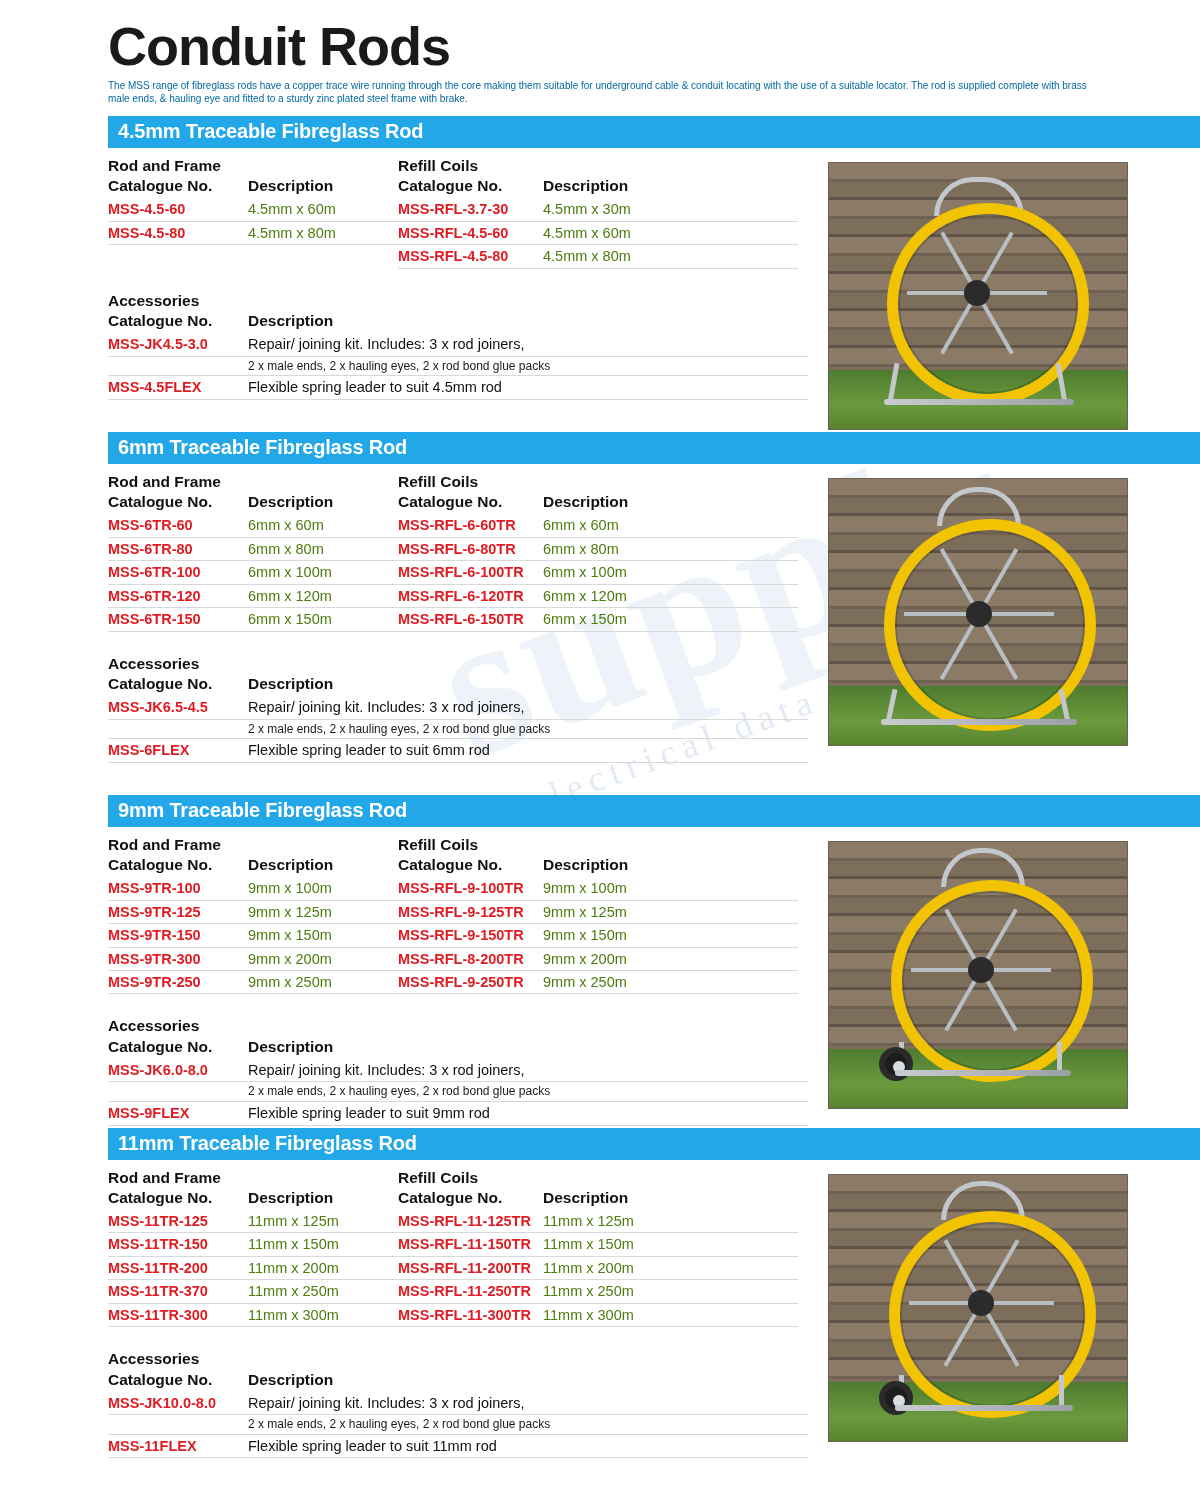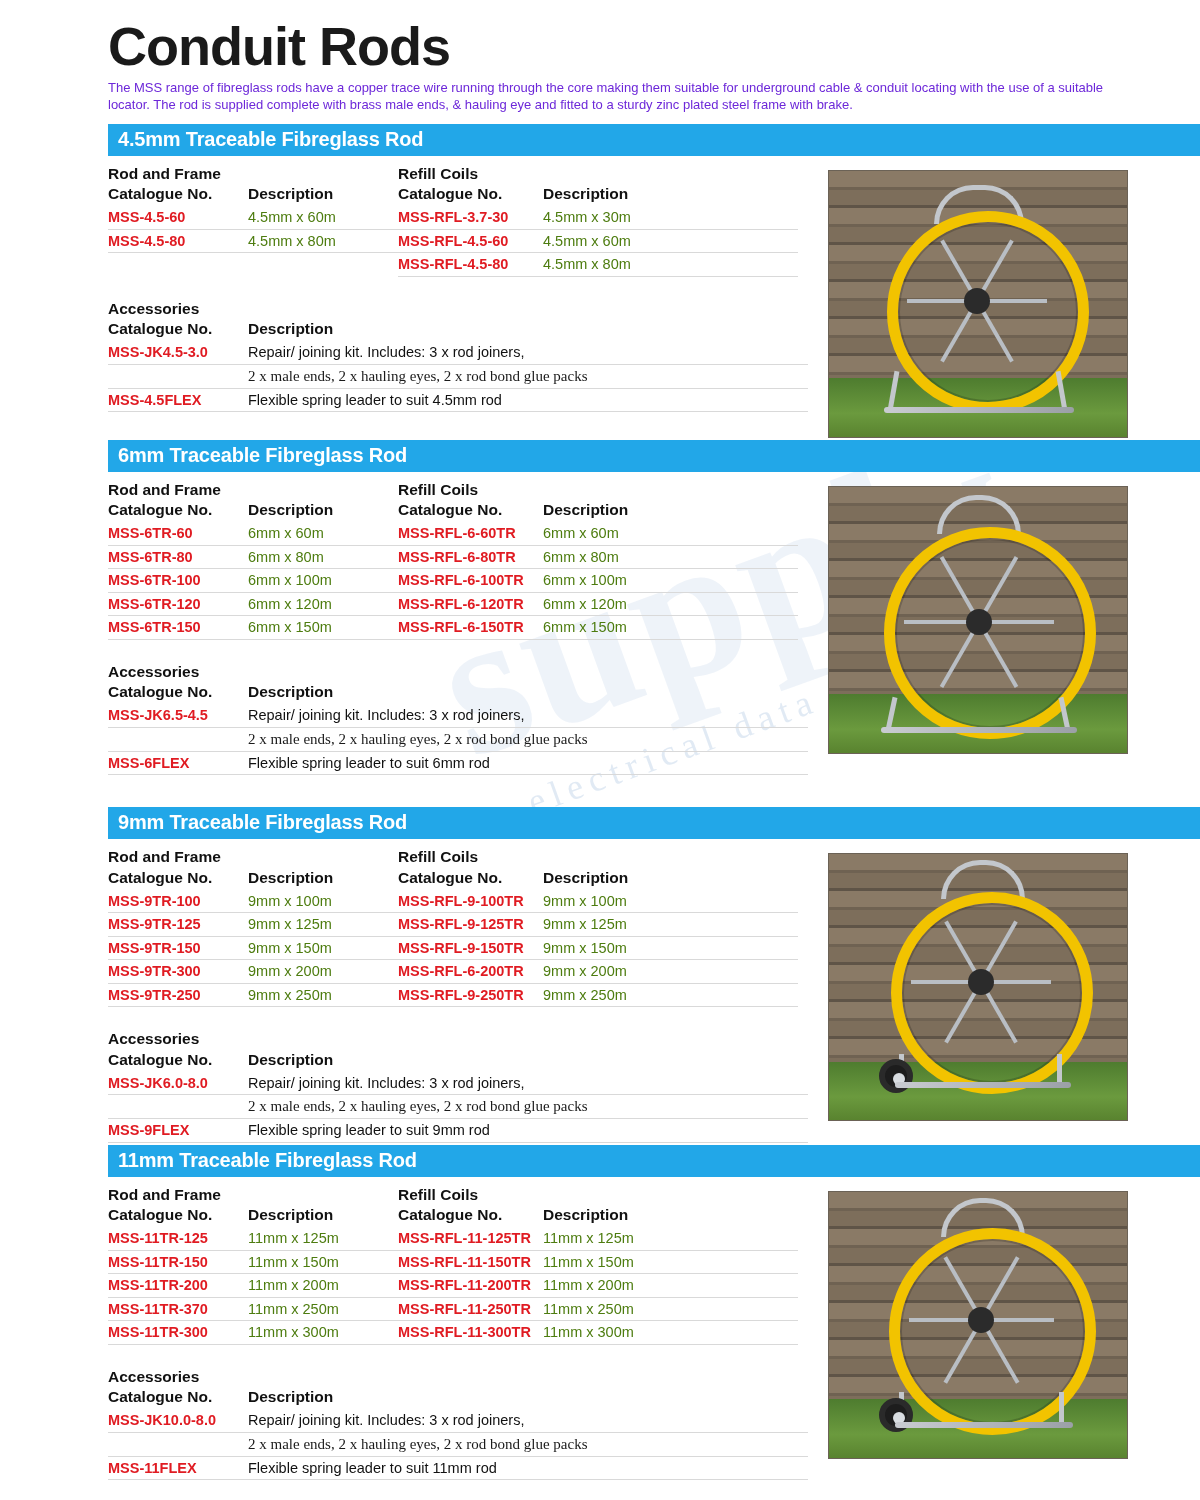"The MSS range of fibreglass" .intro { color: #6d28d9 -> #0369a1; font-size: 13px -> 10px }
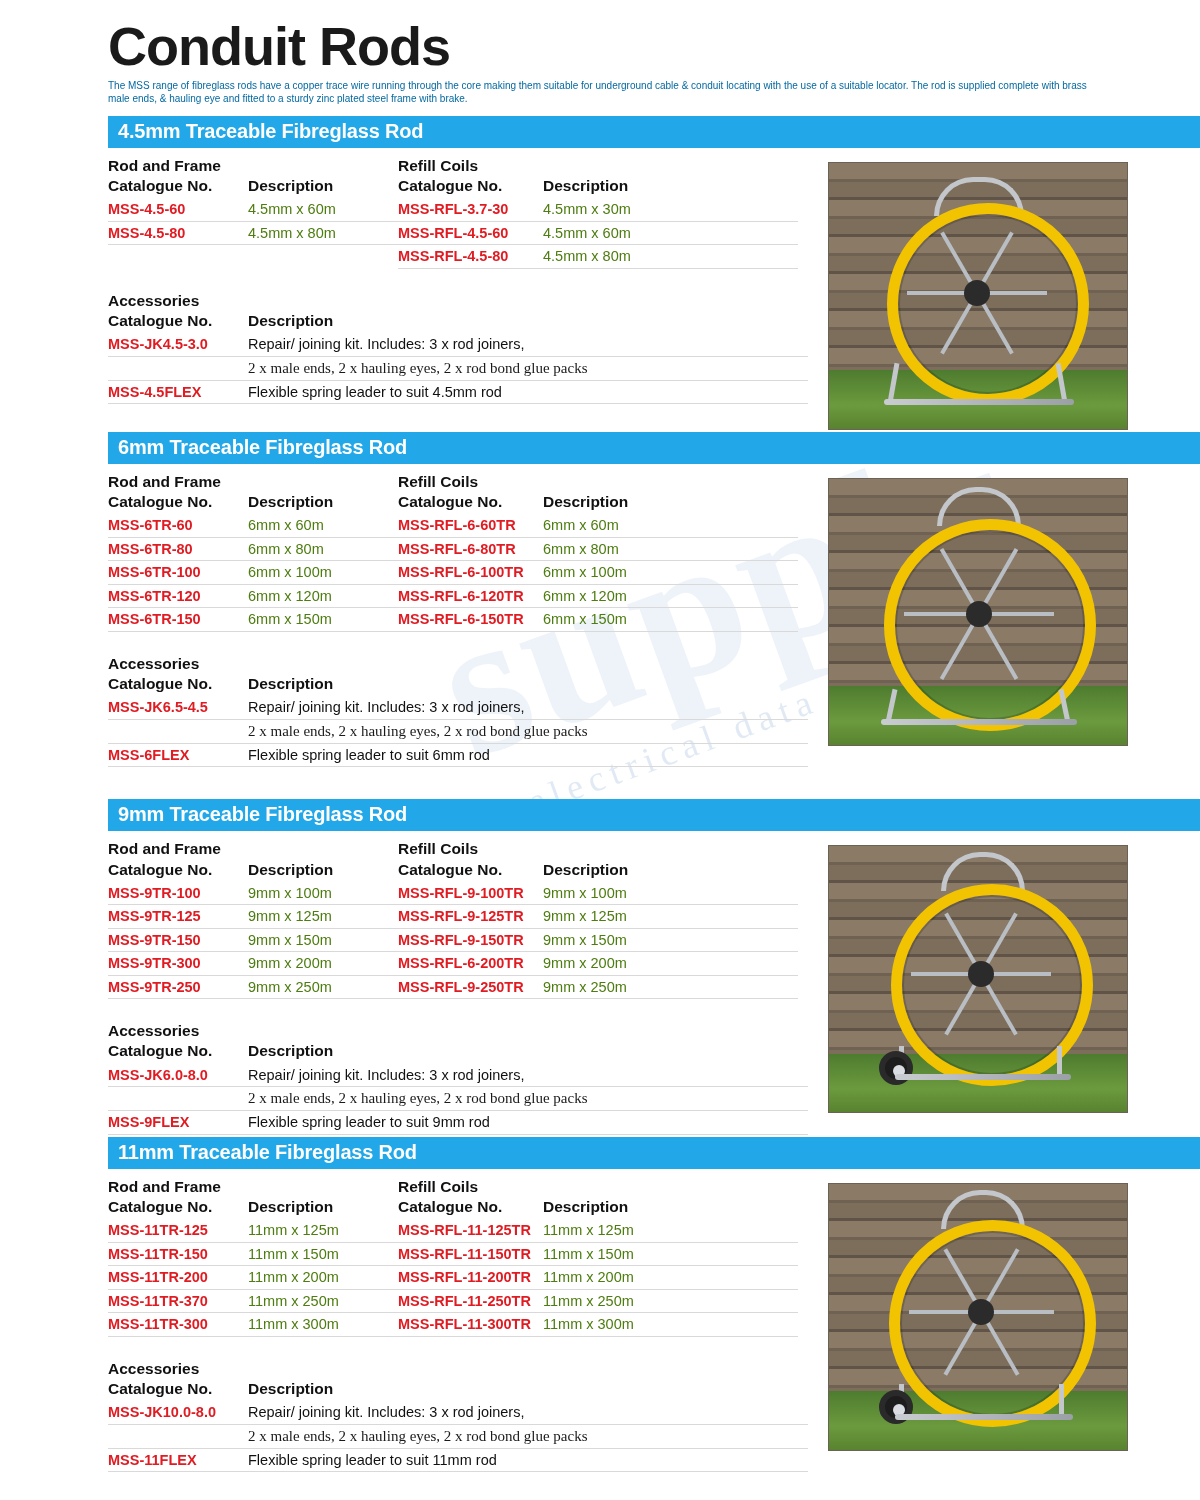"2 x male ends, 2" .acc-cont { font-family: Liberation Serif, serif -> none; font-size: 15px -> 12px }
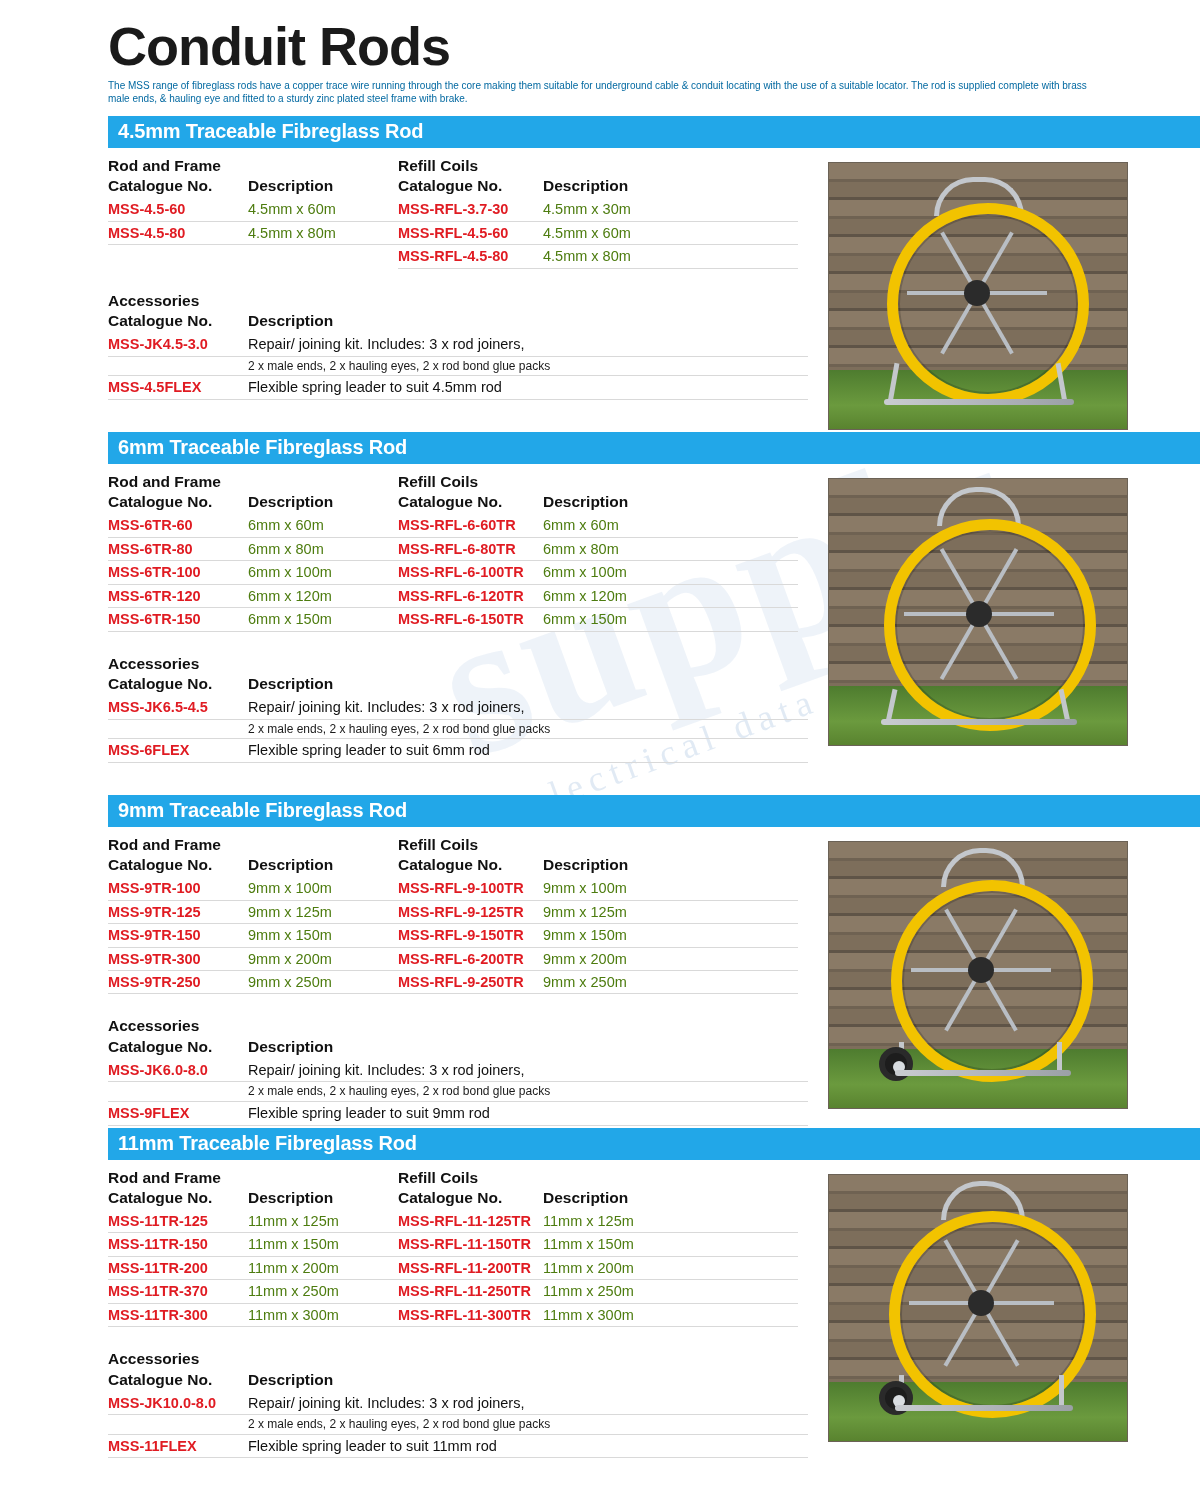"MSS-RFL-6-200TR" div.r1 { text: MSS-RFL-6-200TR -> MSS-RFL-8-200TR }
